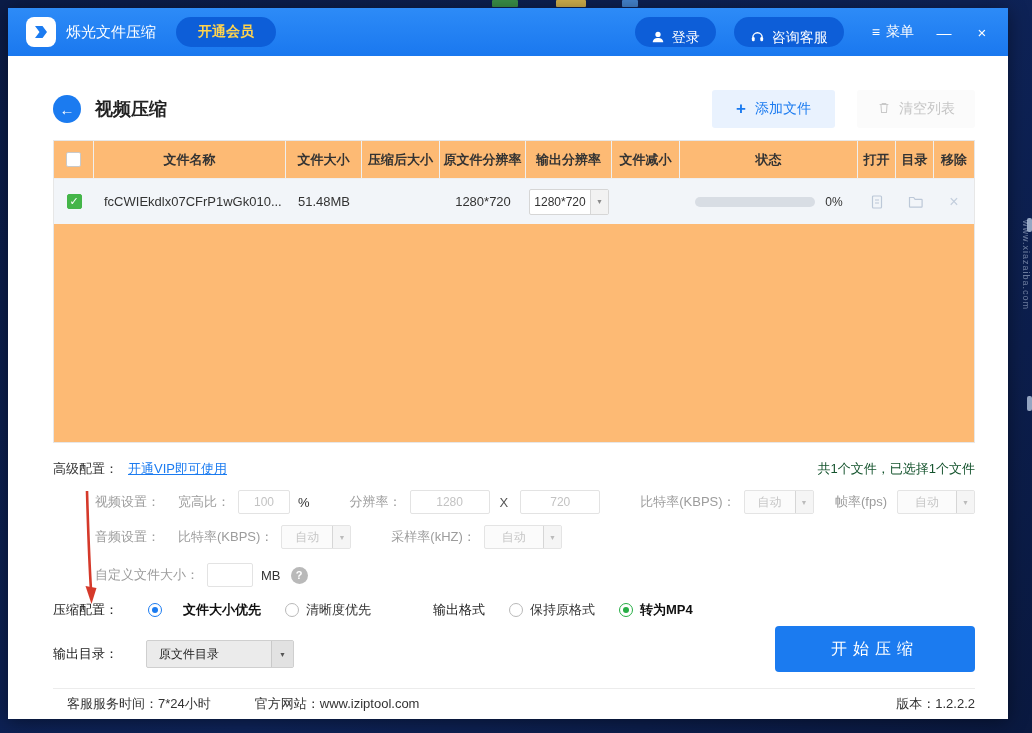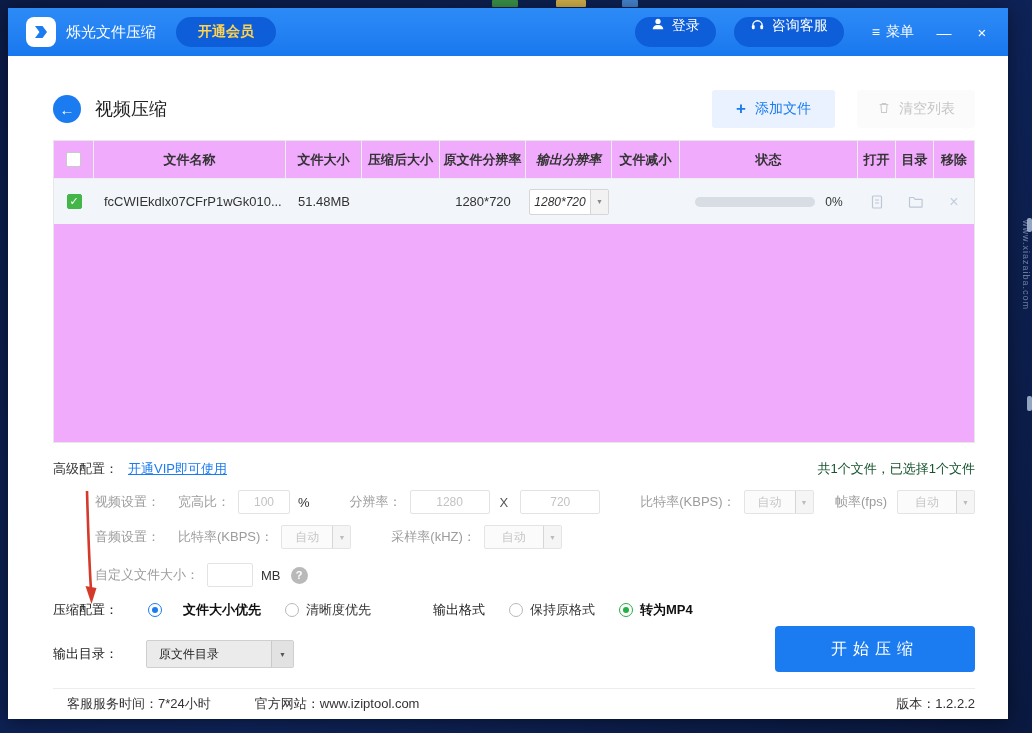"登录" .pill-btn { align-items: flex-start -> flex-end }
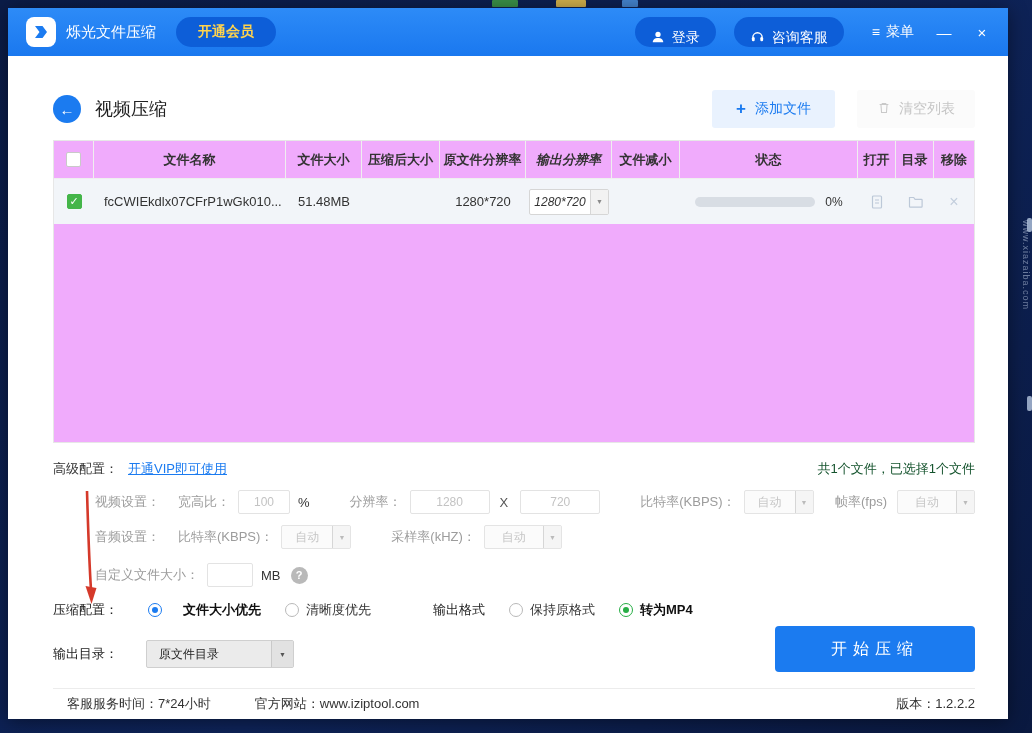"视频压缩" .page-title { font-weight: normal -> bold }
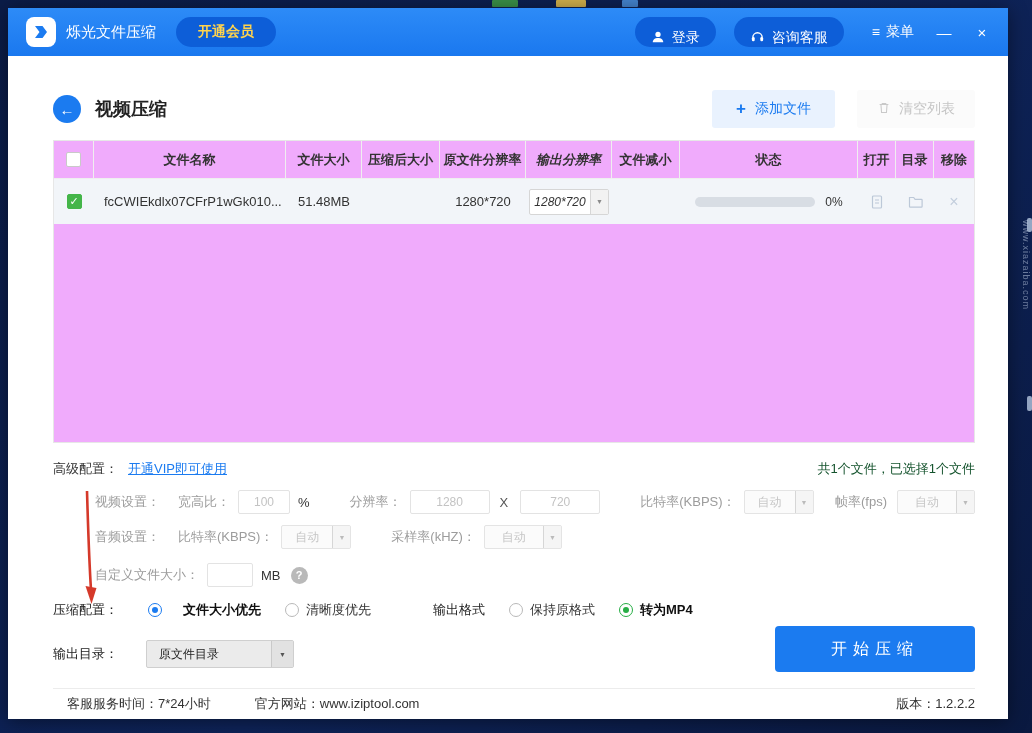"文件名称" .table { background: #f0abfc -> #fdba74 }
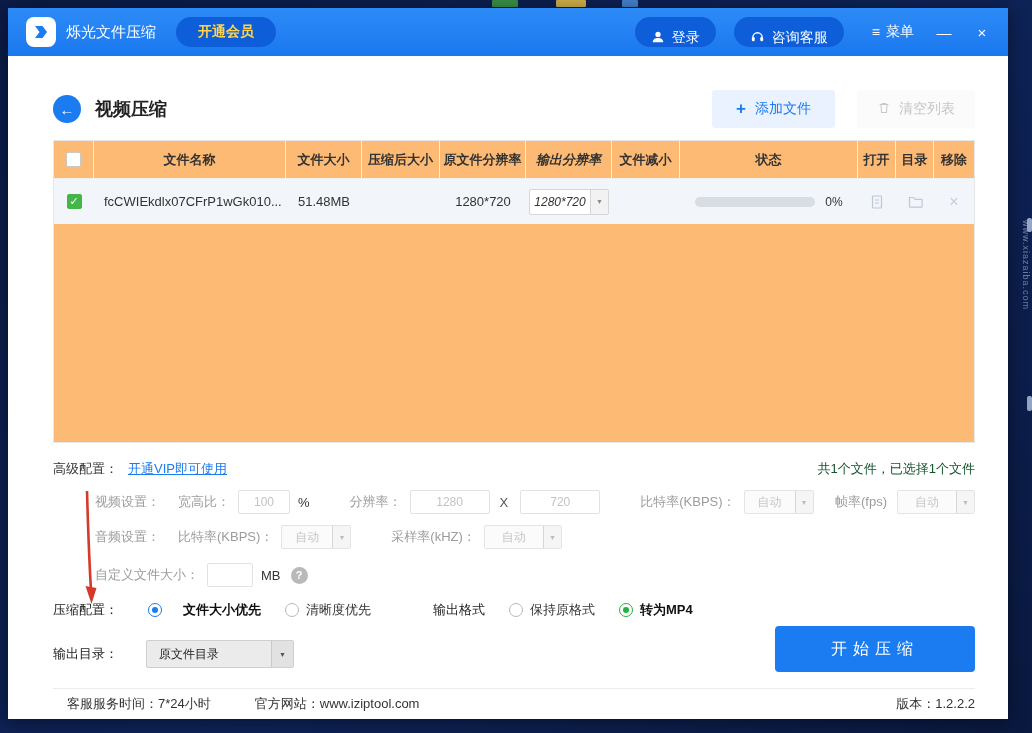"输出分辨率" .col-outres { font-style: italic -> none }
